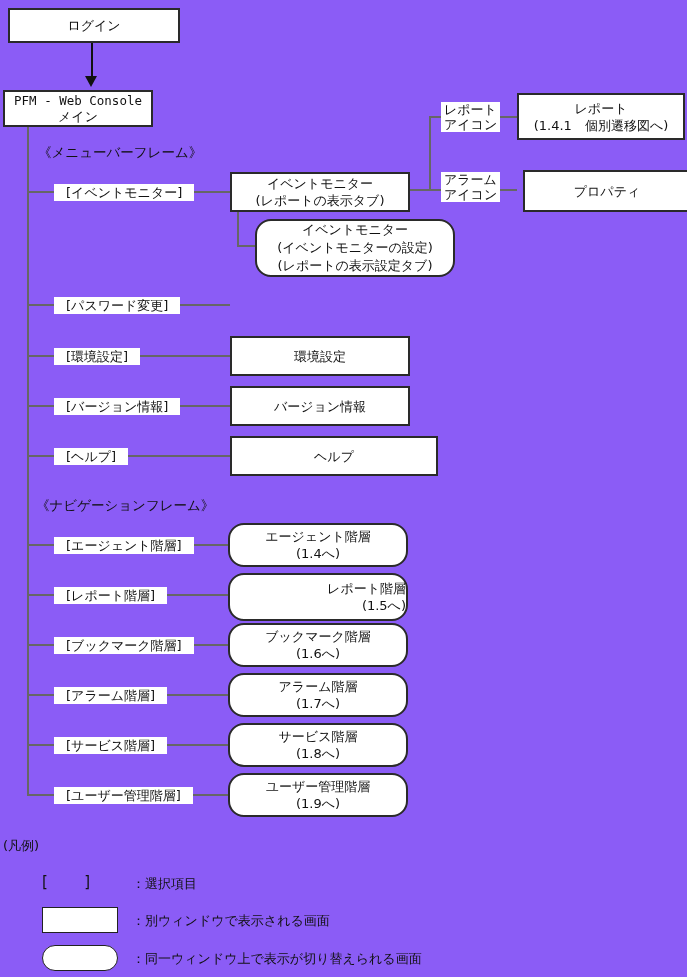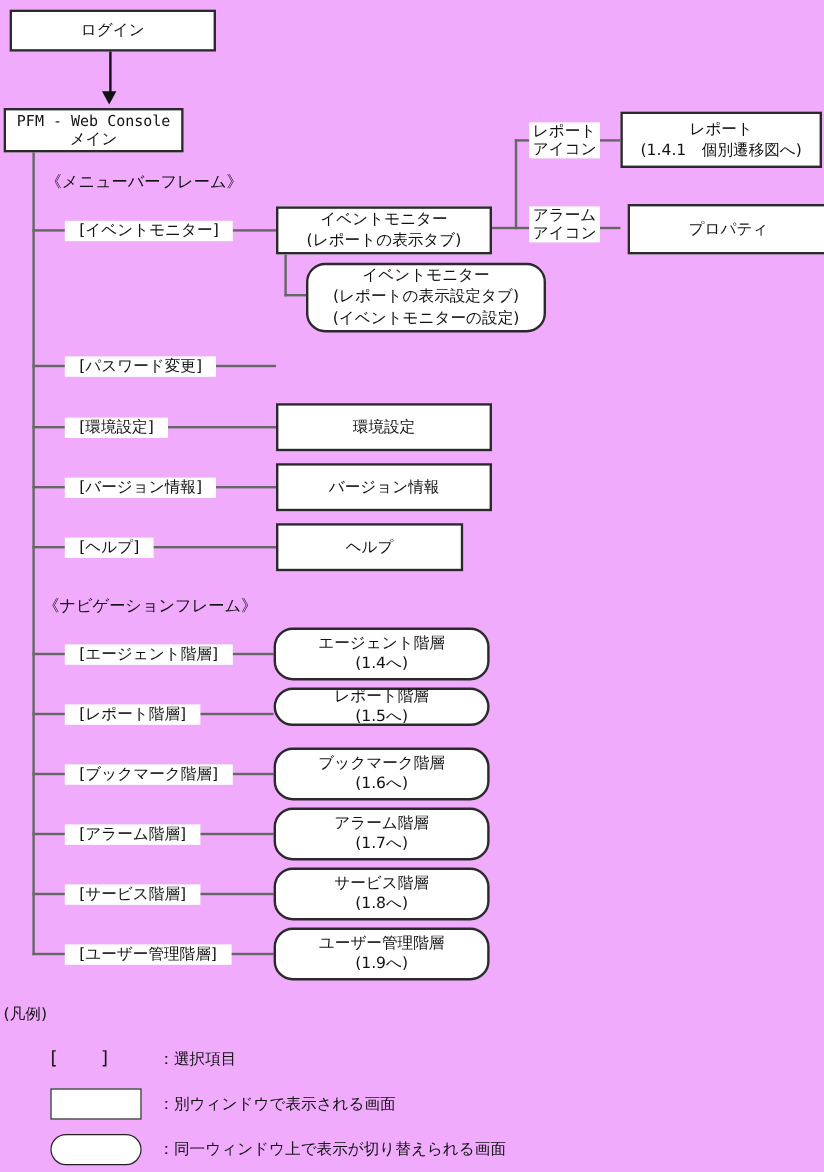"ログイン" .canvas { background: #f0abfc -> #8b5cf6 }
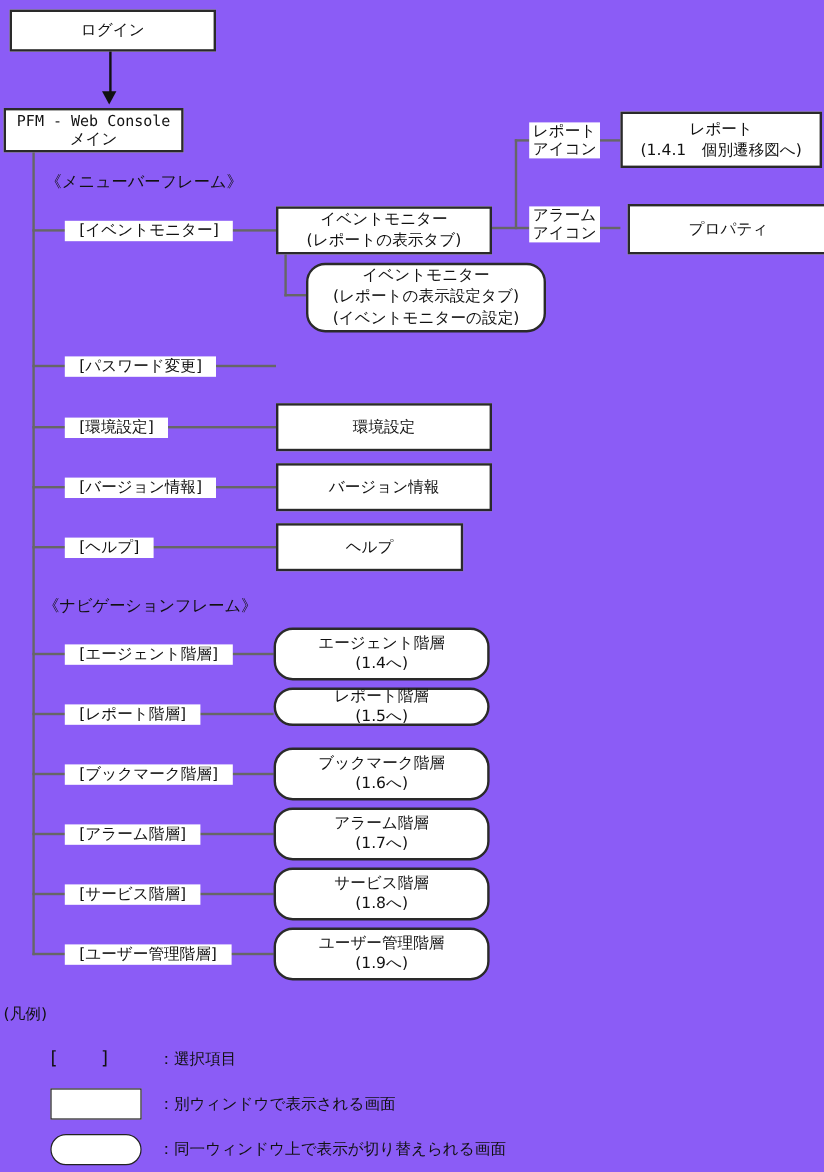"(レポートの表示設定タブ)" span { order: before "(イベントモニターの設定)" -> after "(イベントモニターの設定)" }
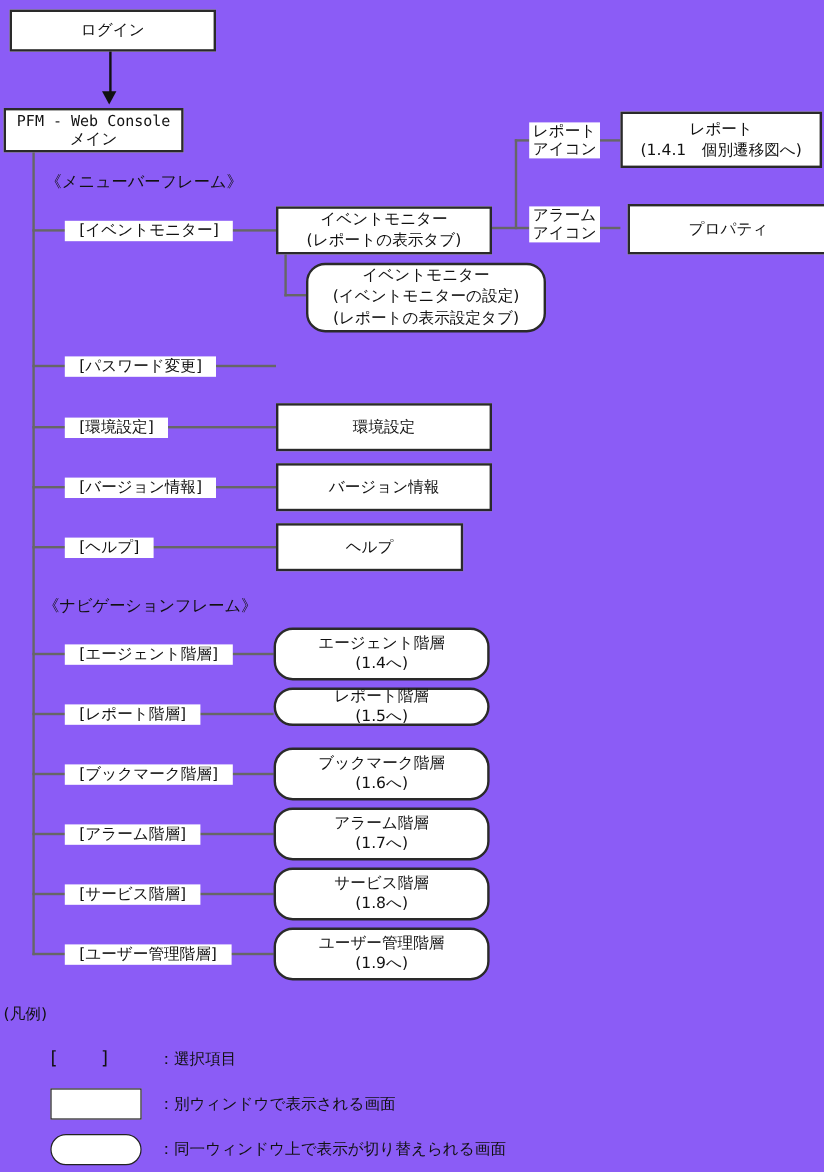"ヘルプ" div.sbox { width: 156px -> 208px }
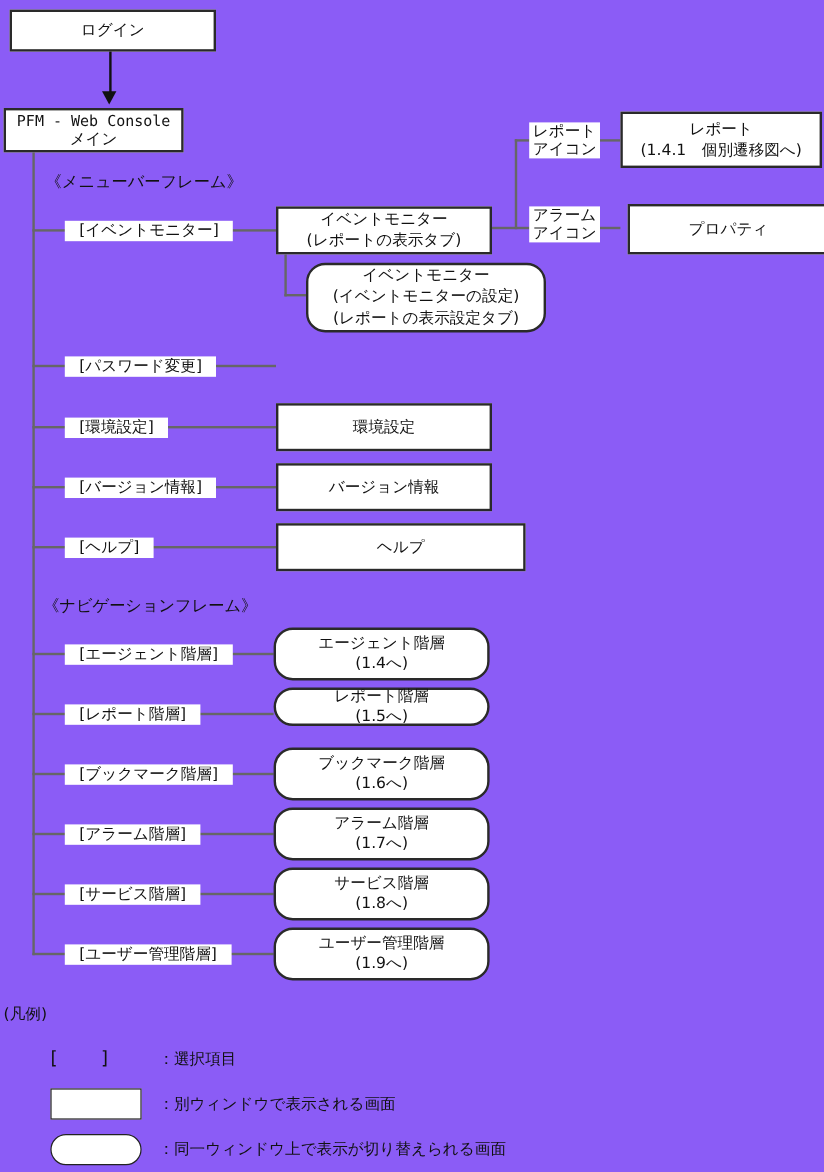"レポート階層" div.rbox { align-items: none -> flex-end; height: 32px -> 48px }
